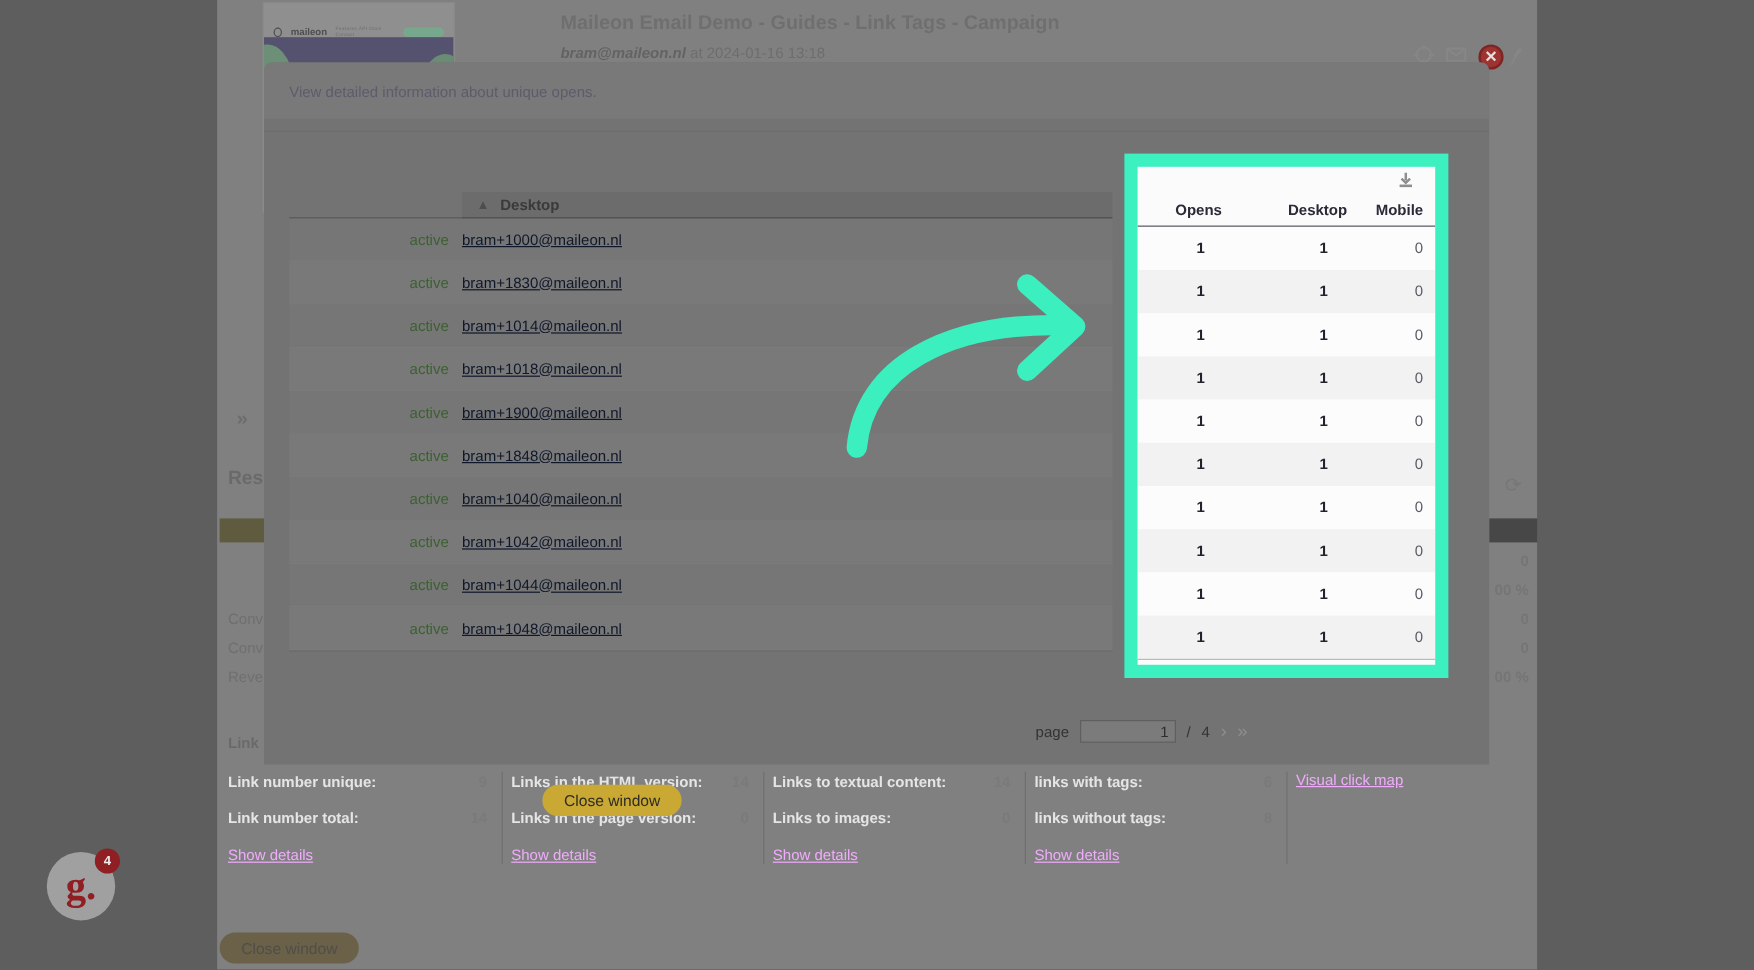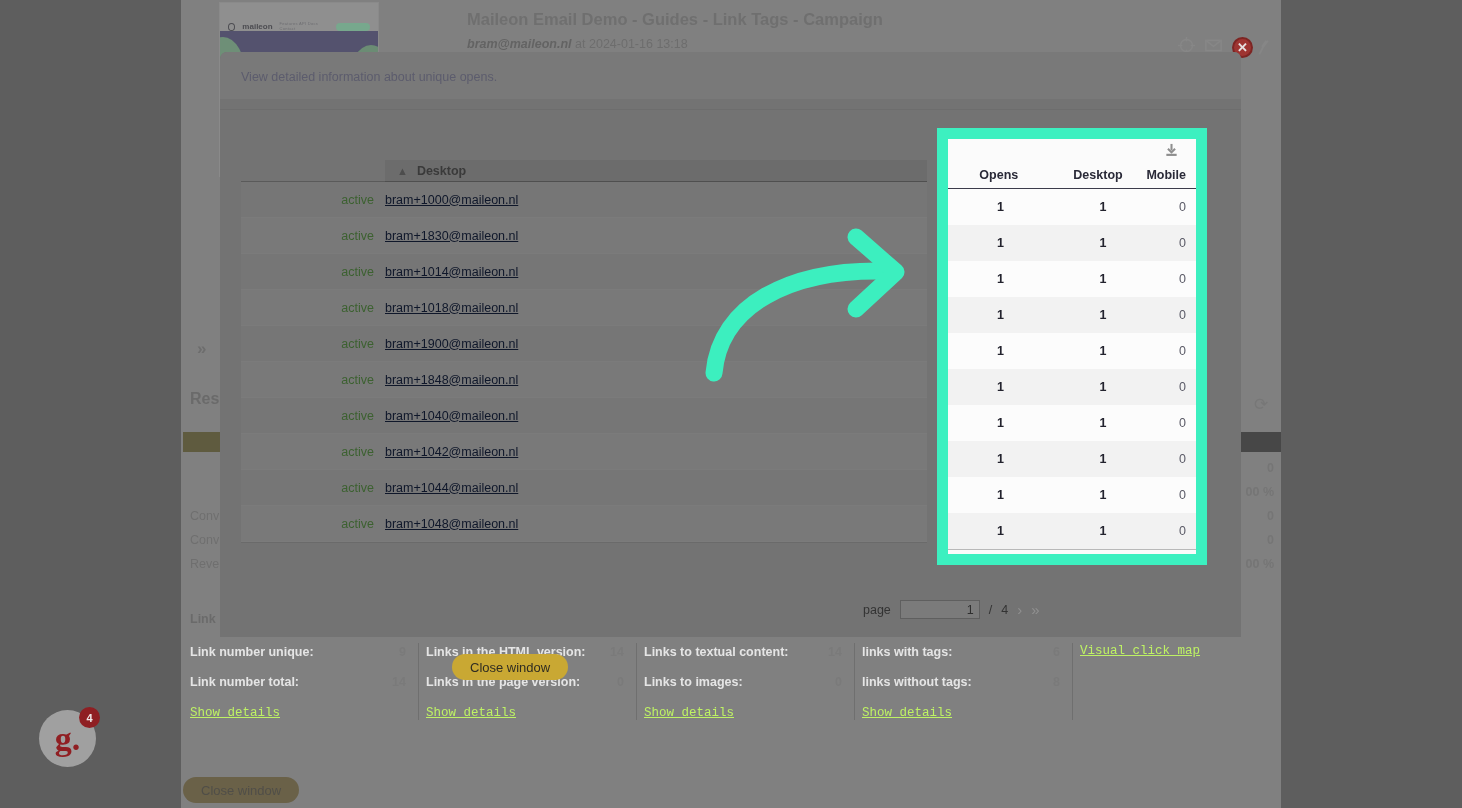"Visual click map" .lg-link { color: #bef264 -> #f0abfc; font-family: Liberation Mono, monospace -> none }
